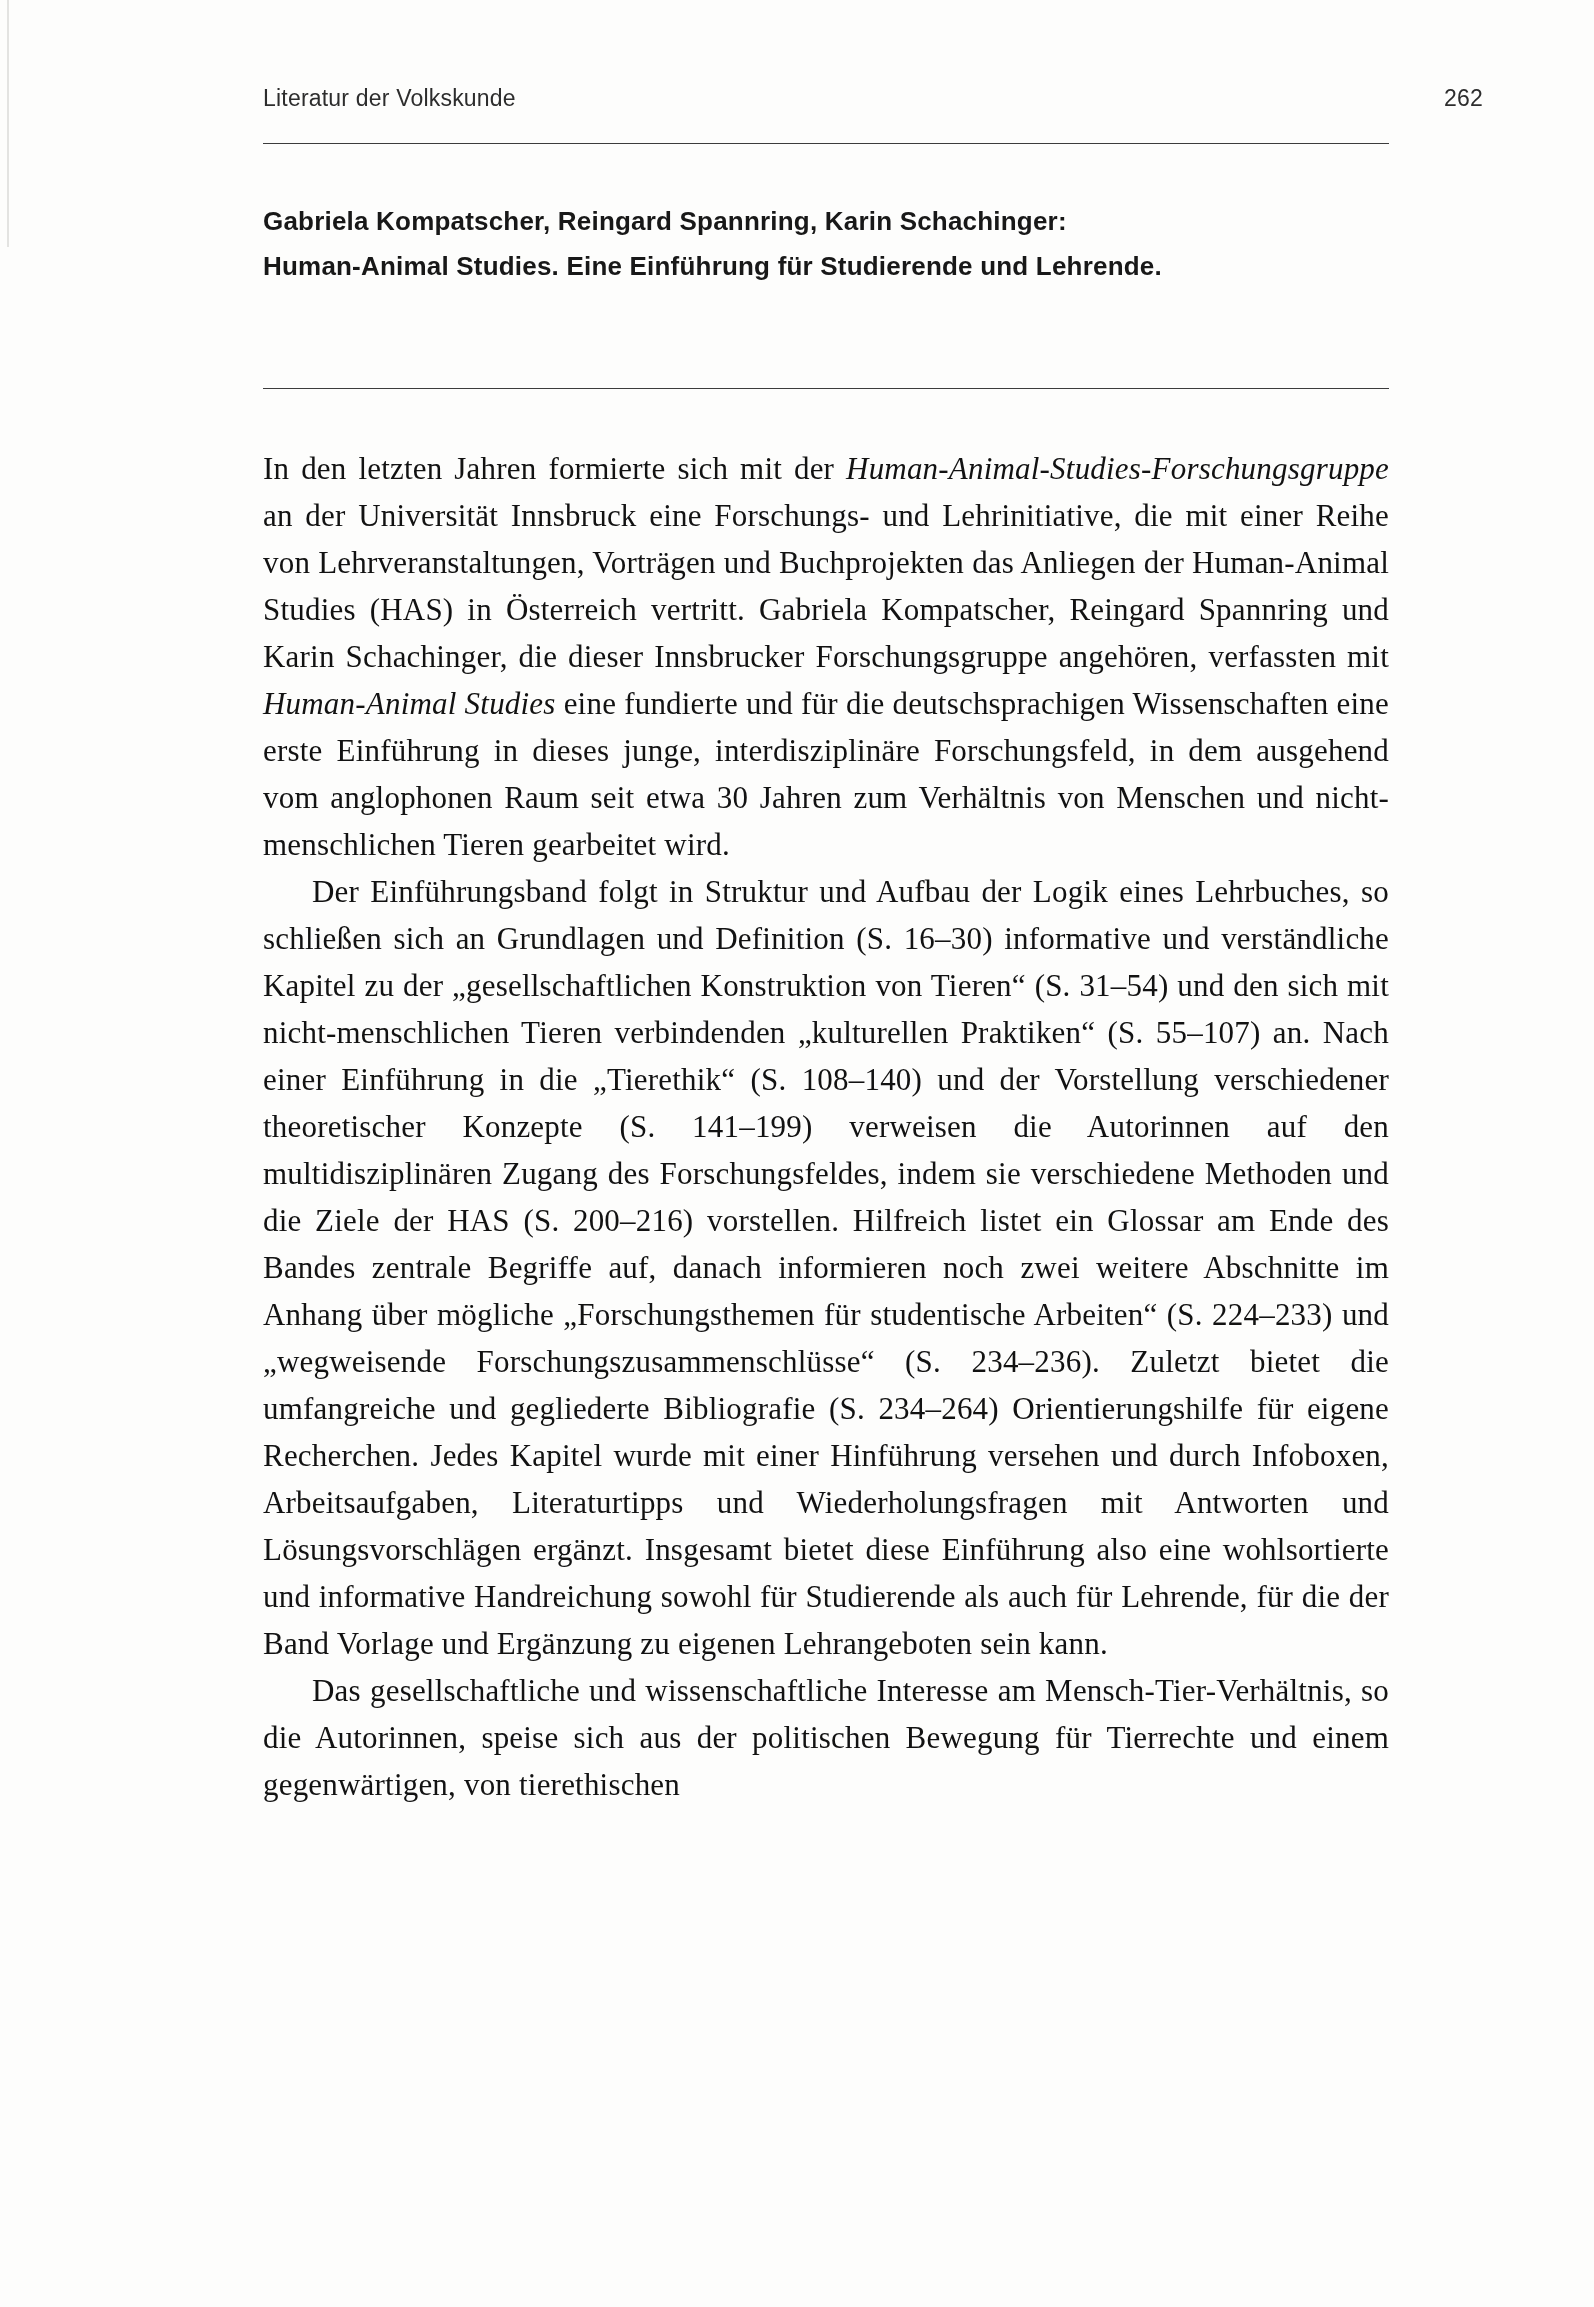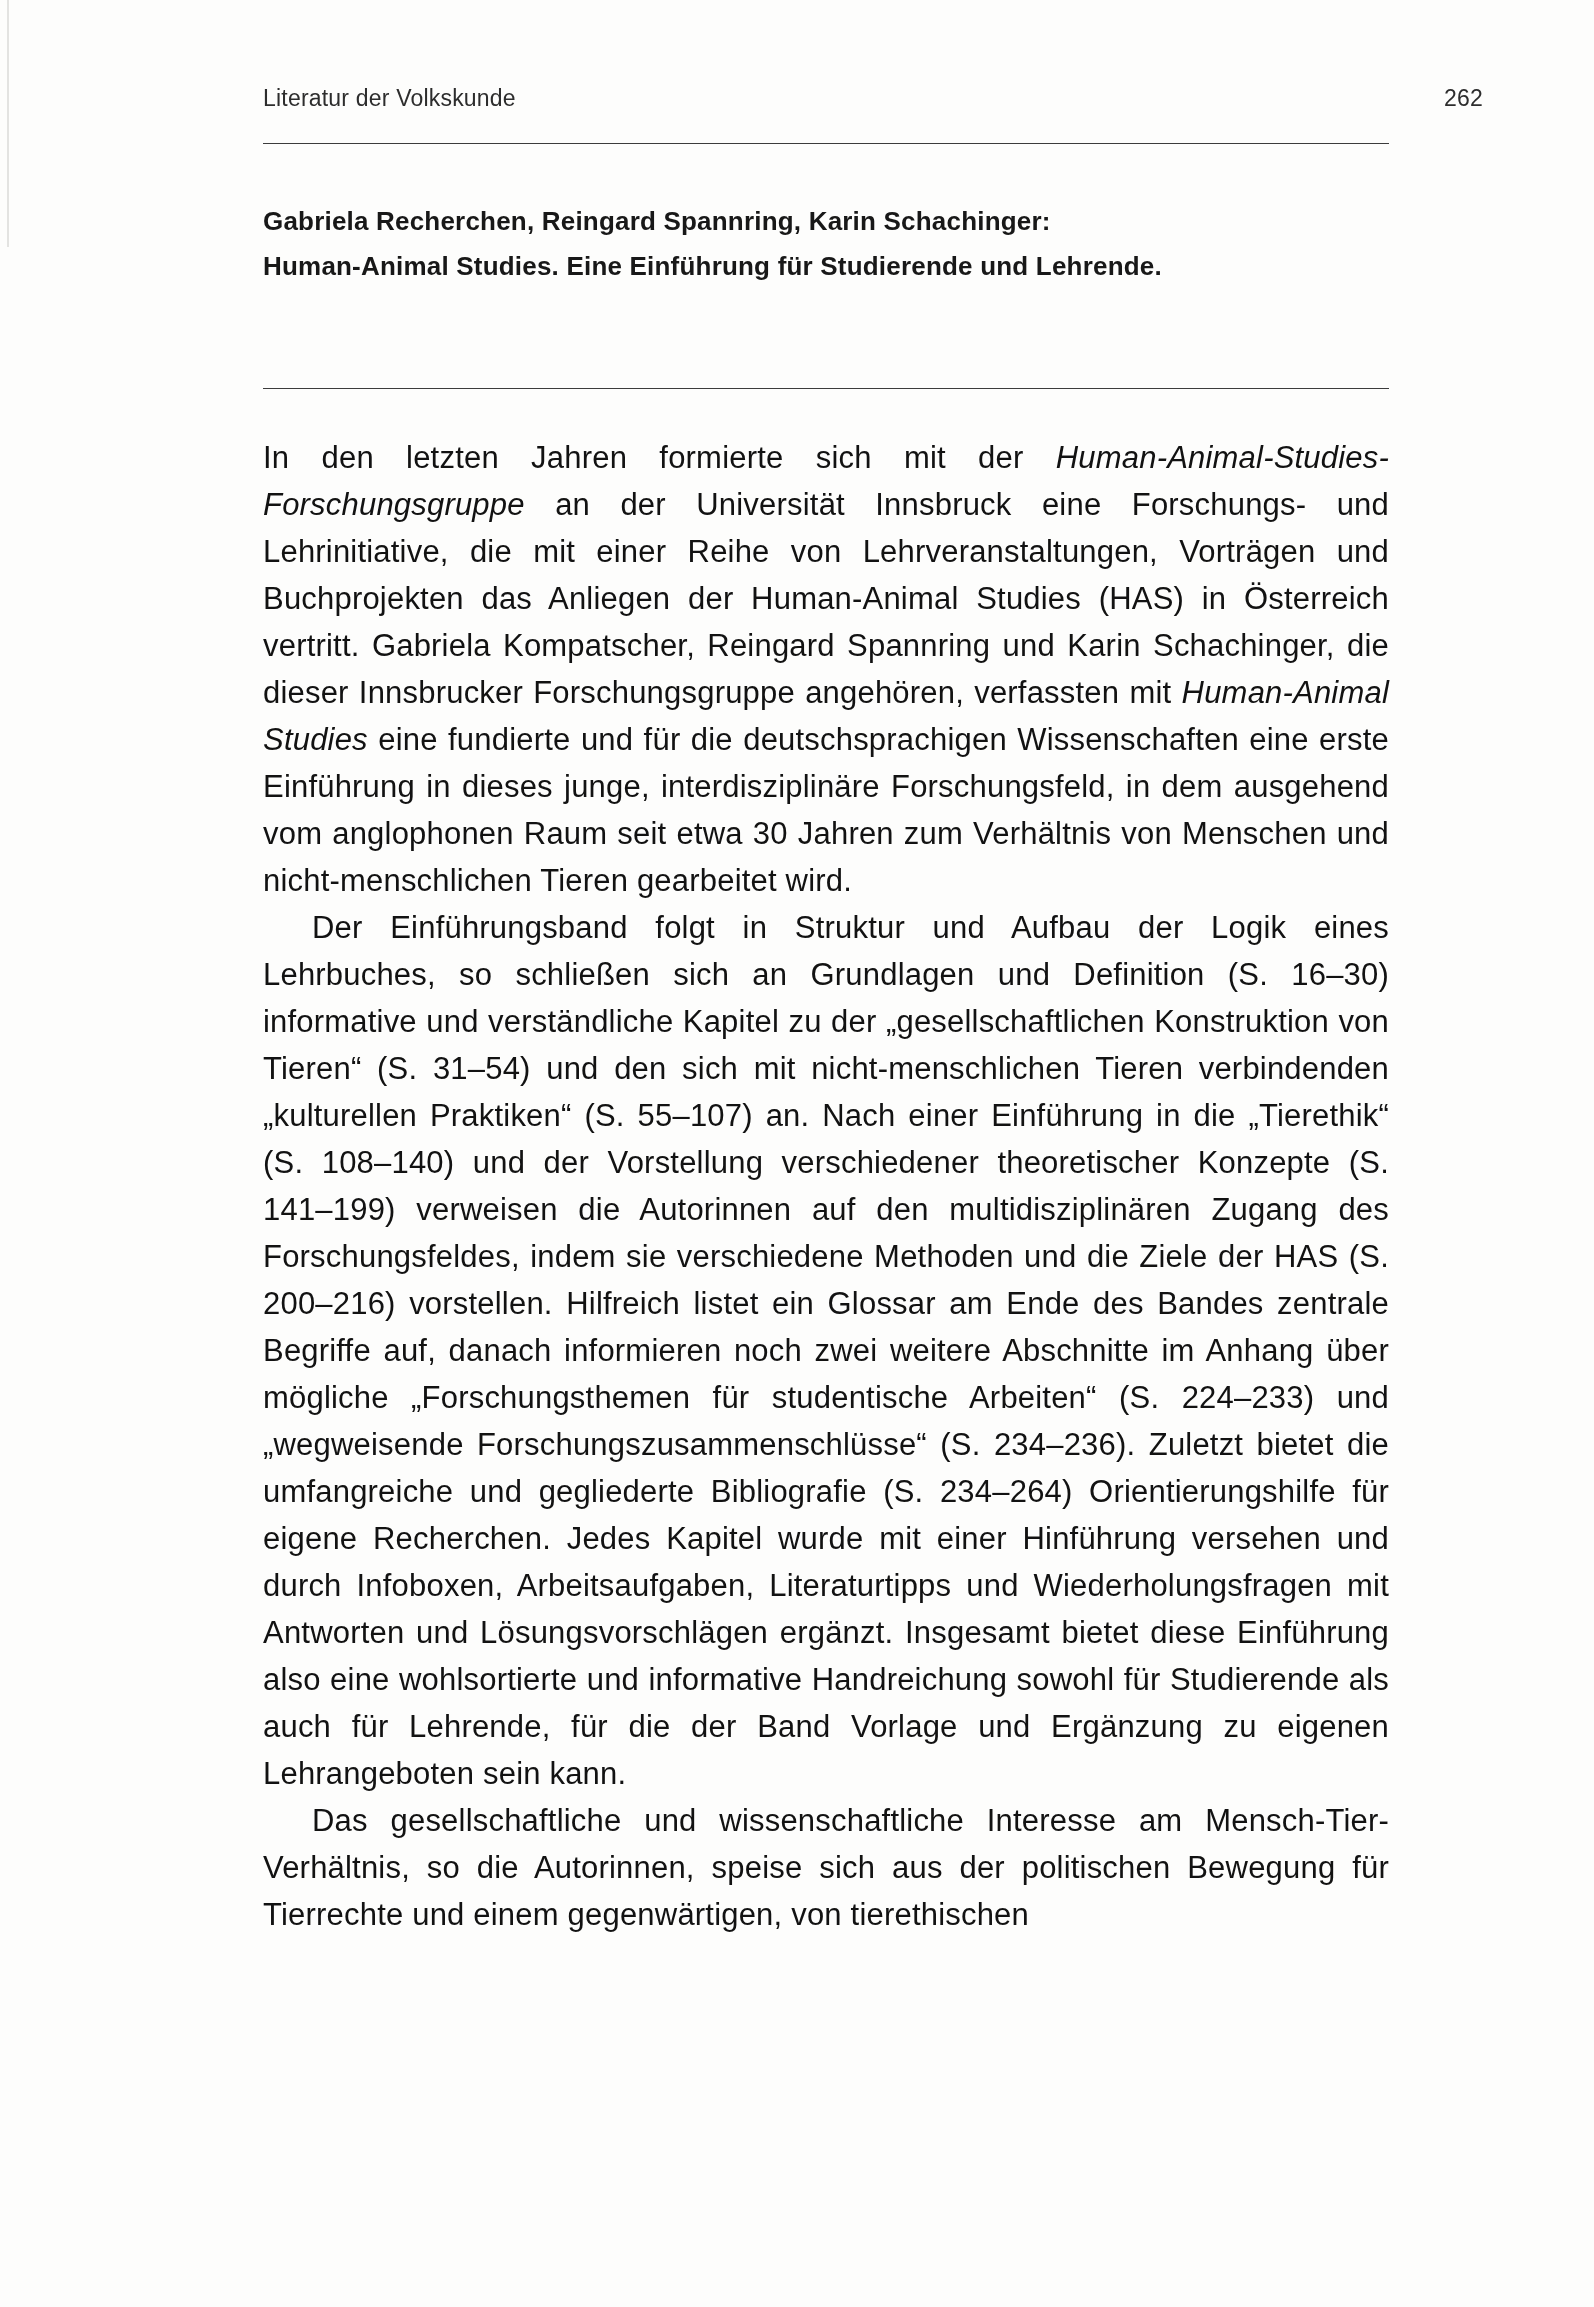"Gabriela Recherchen, Reingard Spannring," p.heading-bold { text: Recherchen -> Kompatscher }
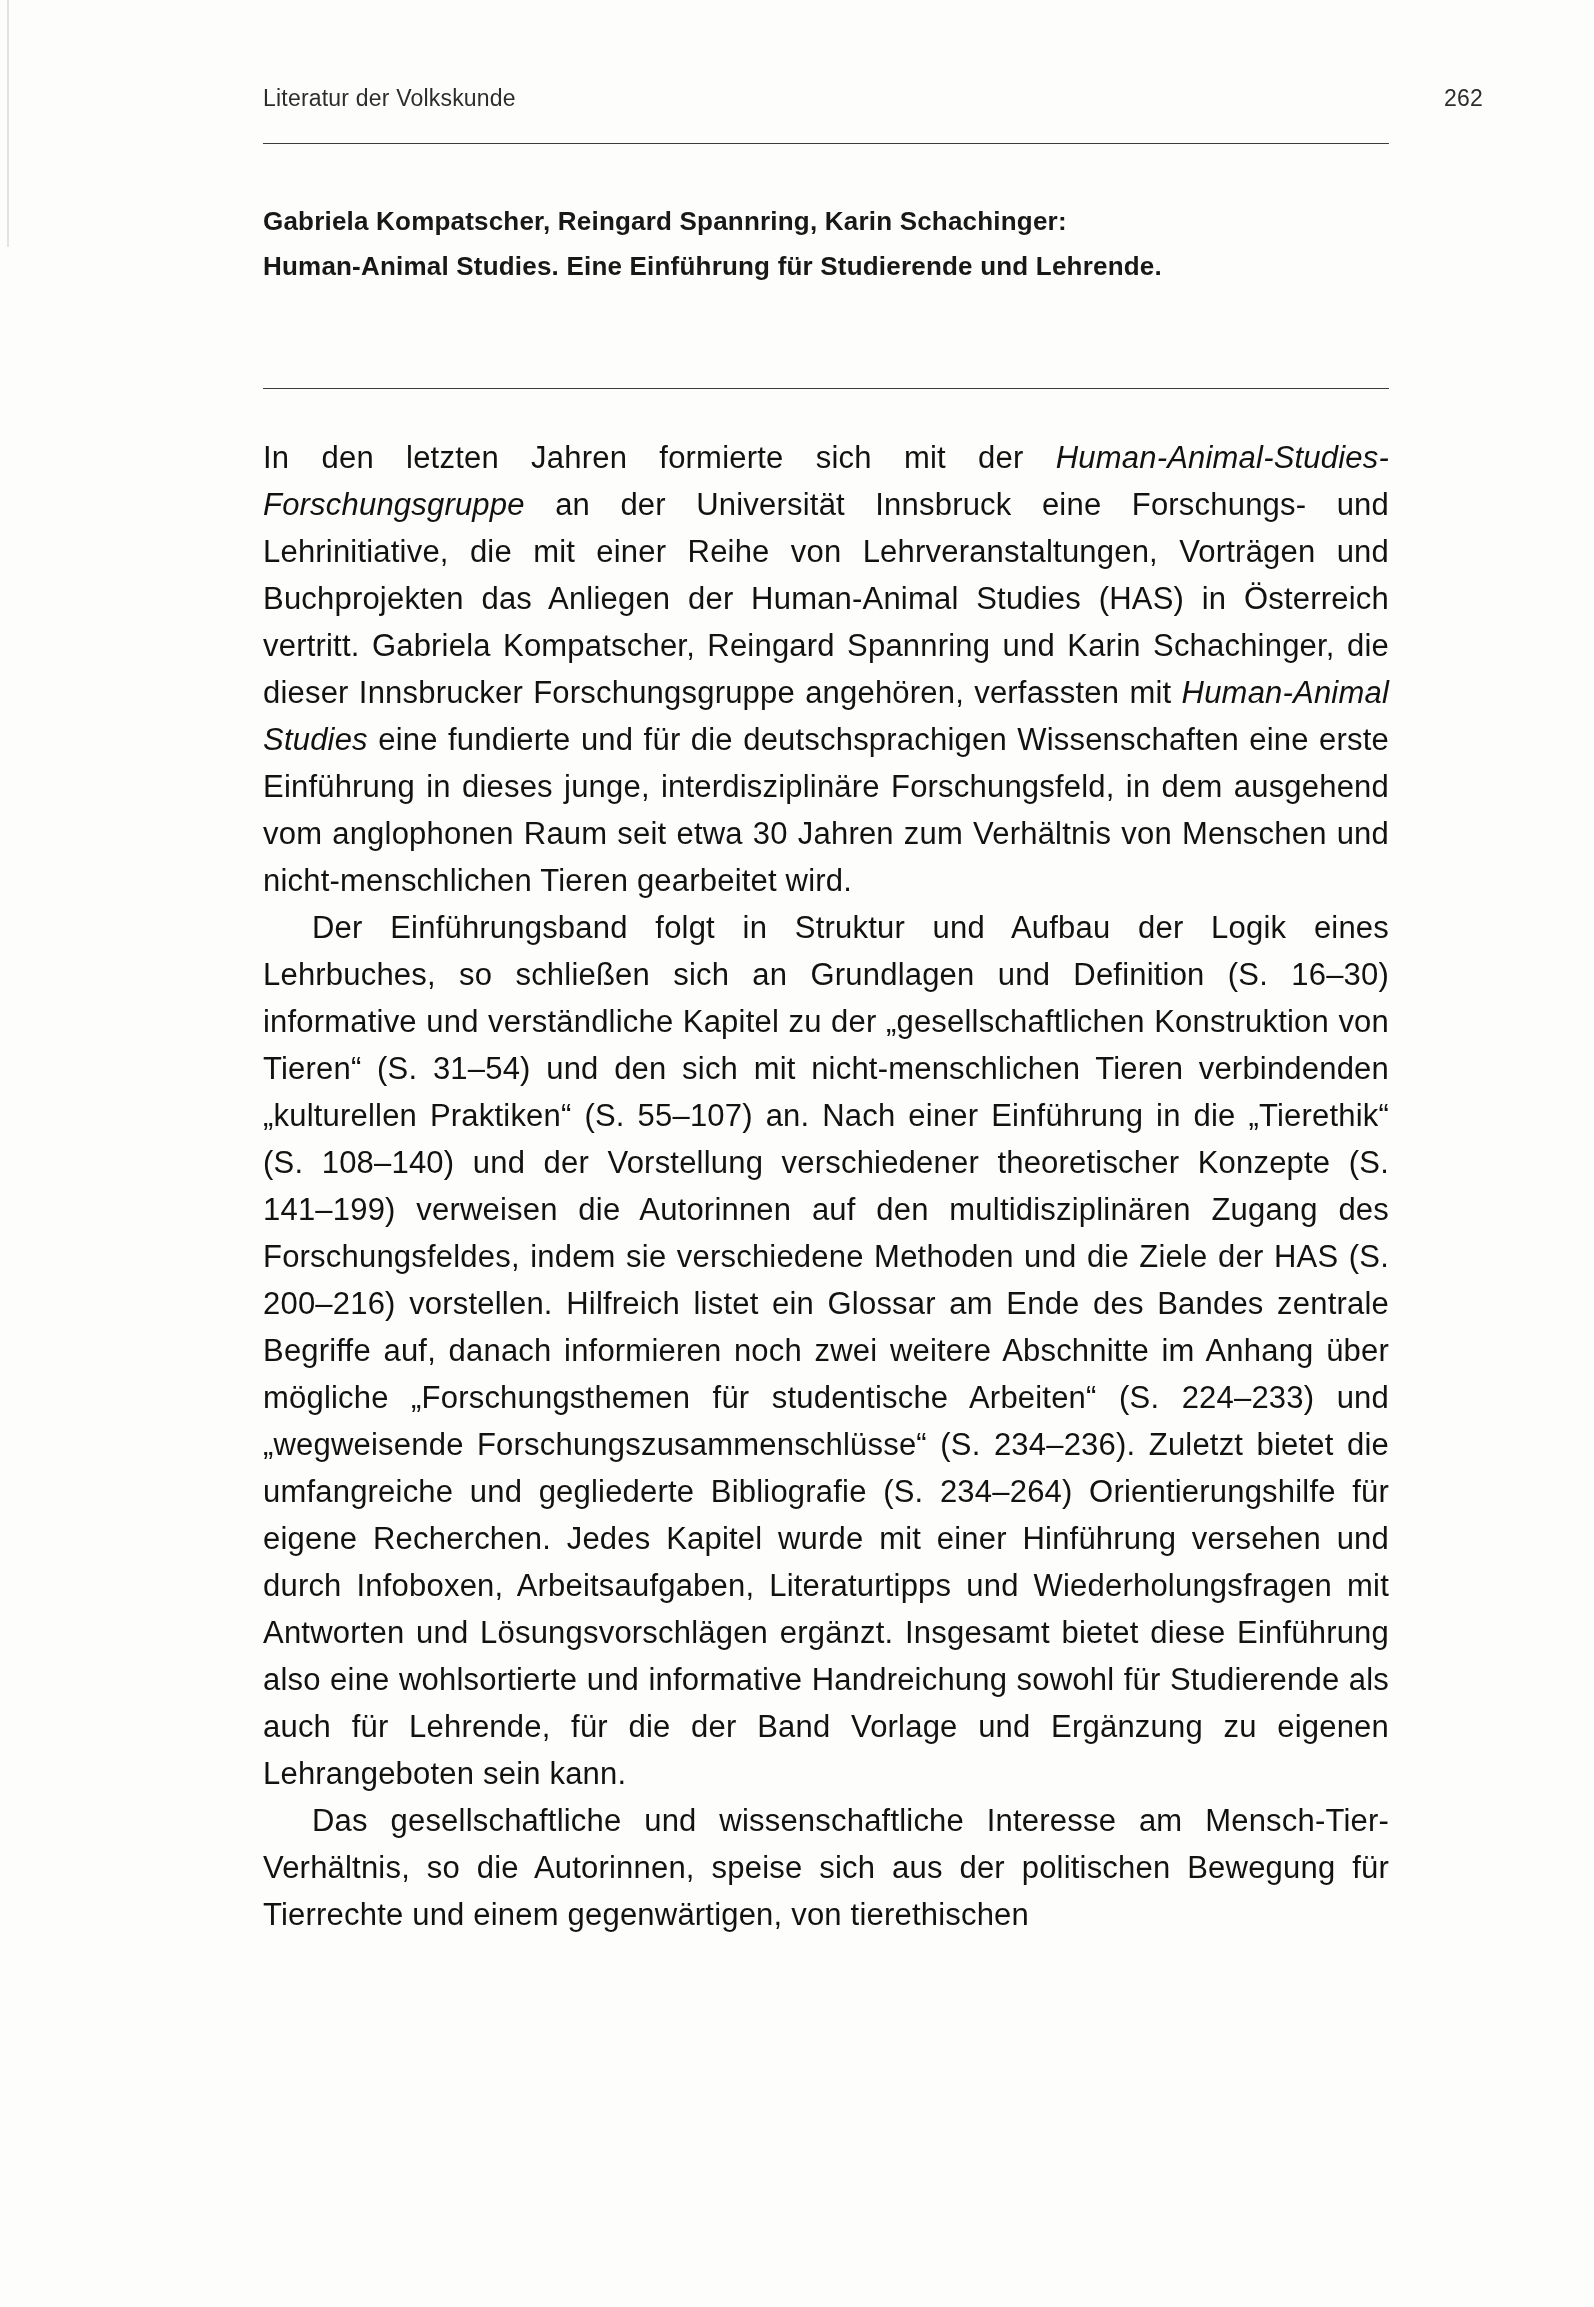"In den letzten Jahren formierte" .body-text { font-family: Liberation Sans, sans-serif -> Liberation Serif, serif; top: 434px -> 445px }
